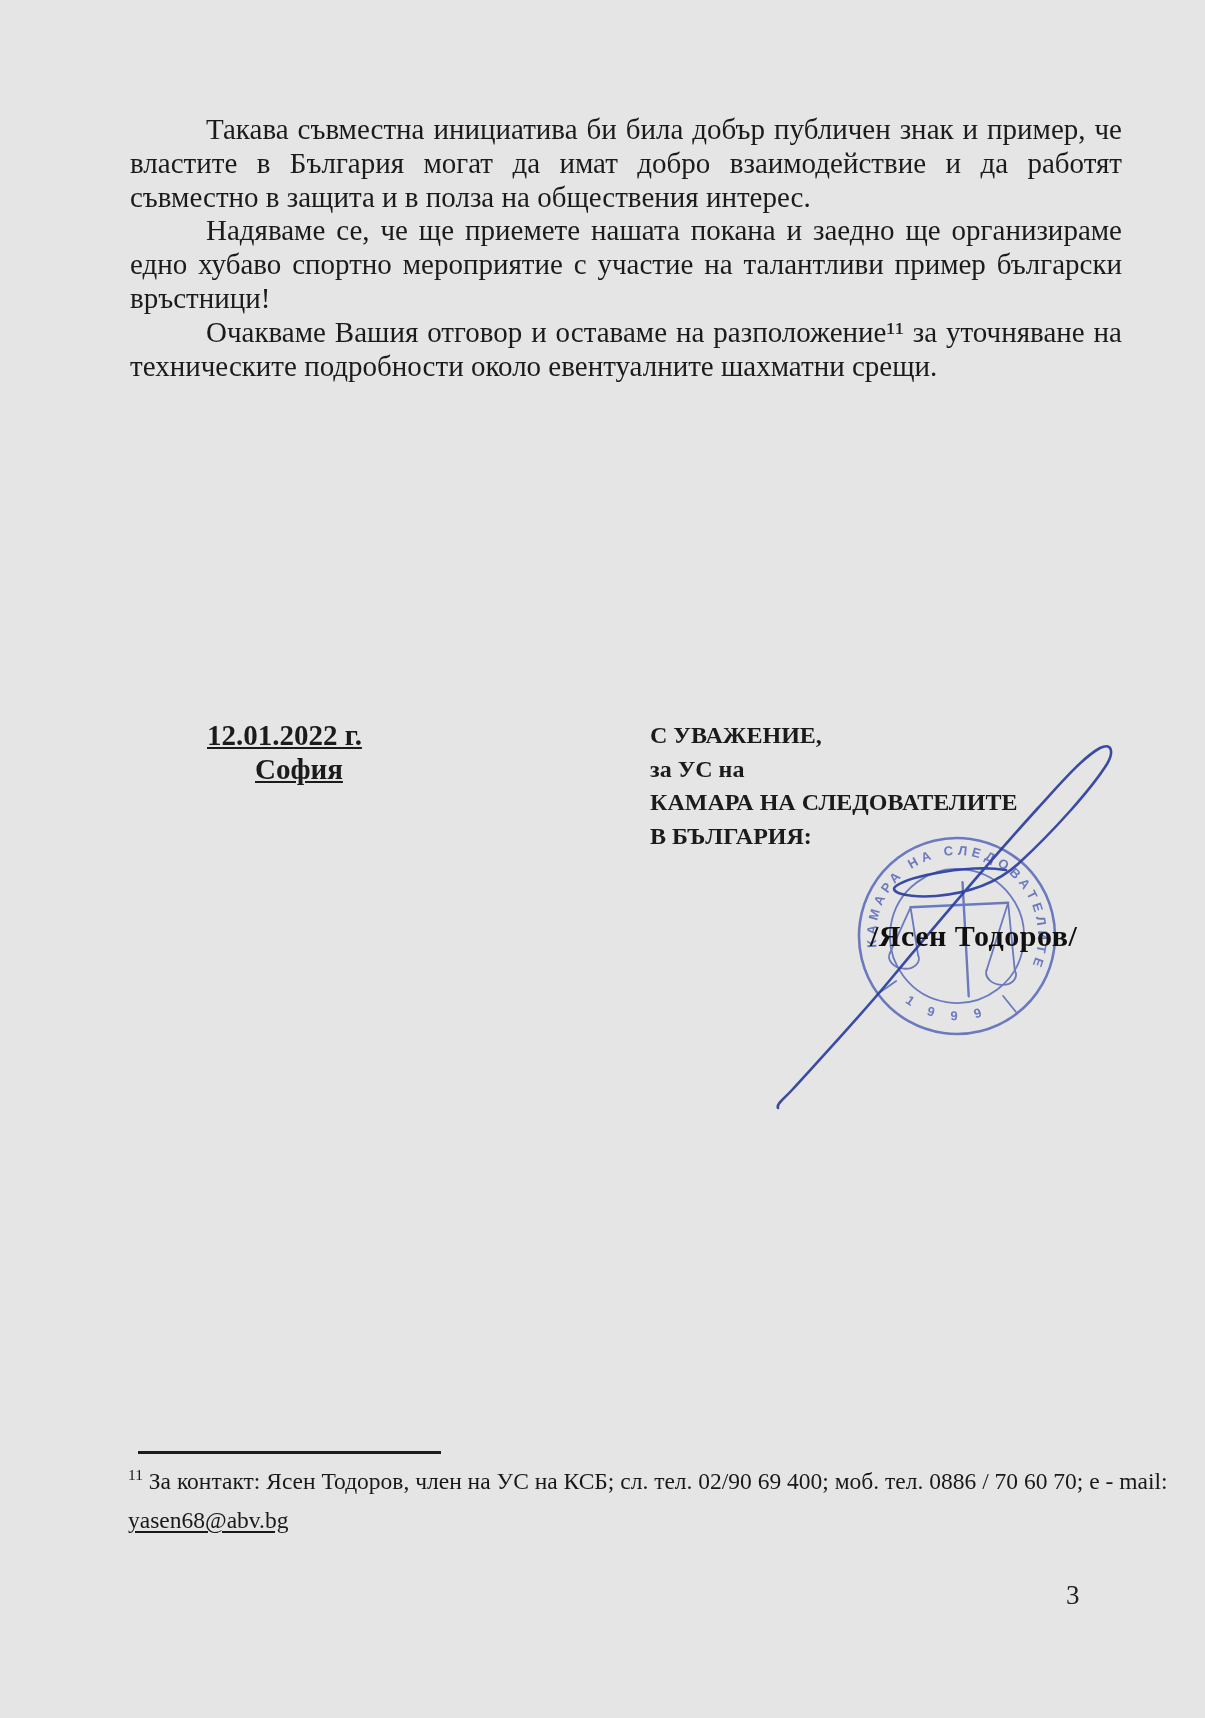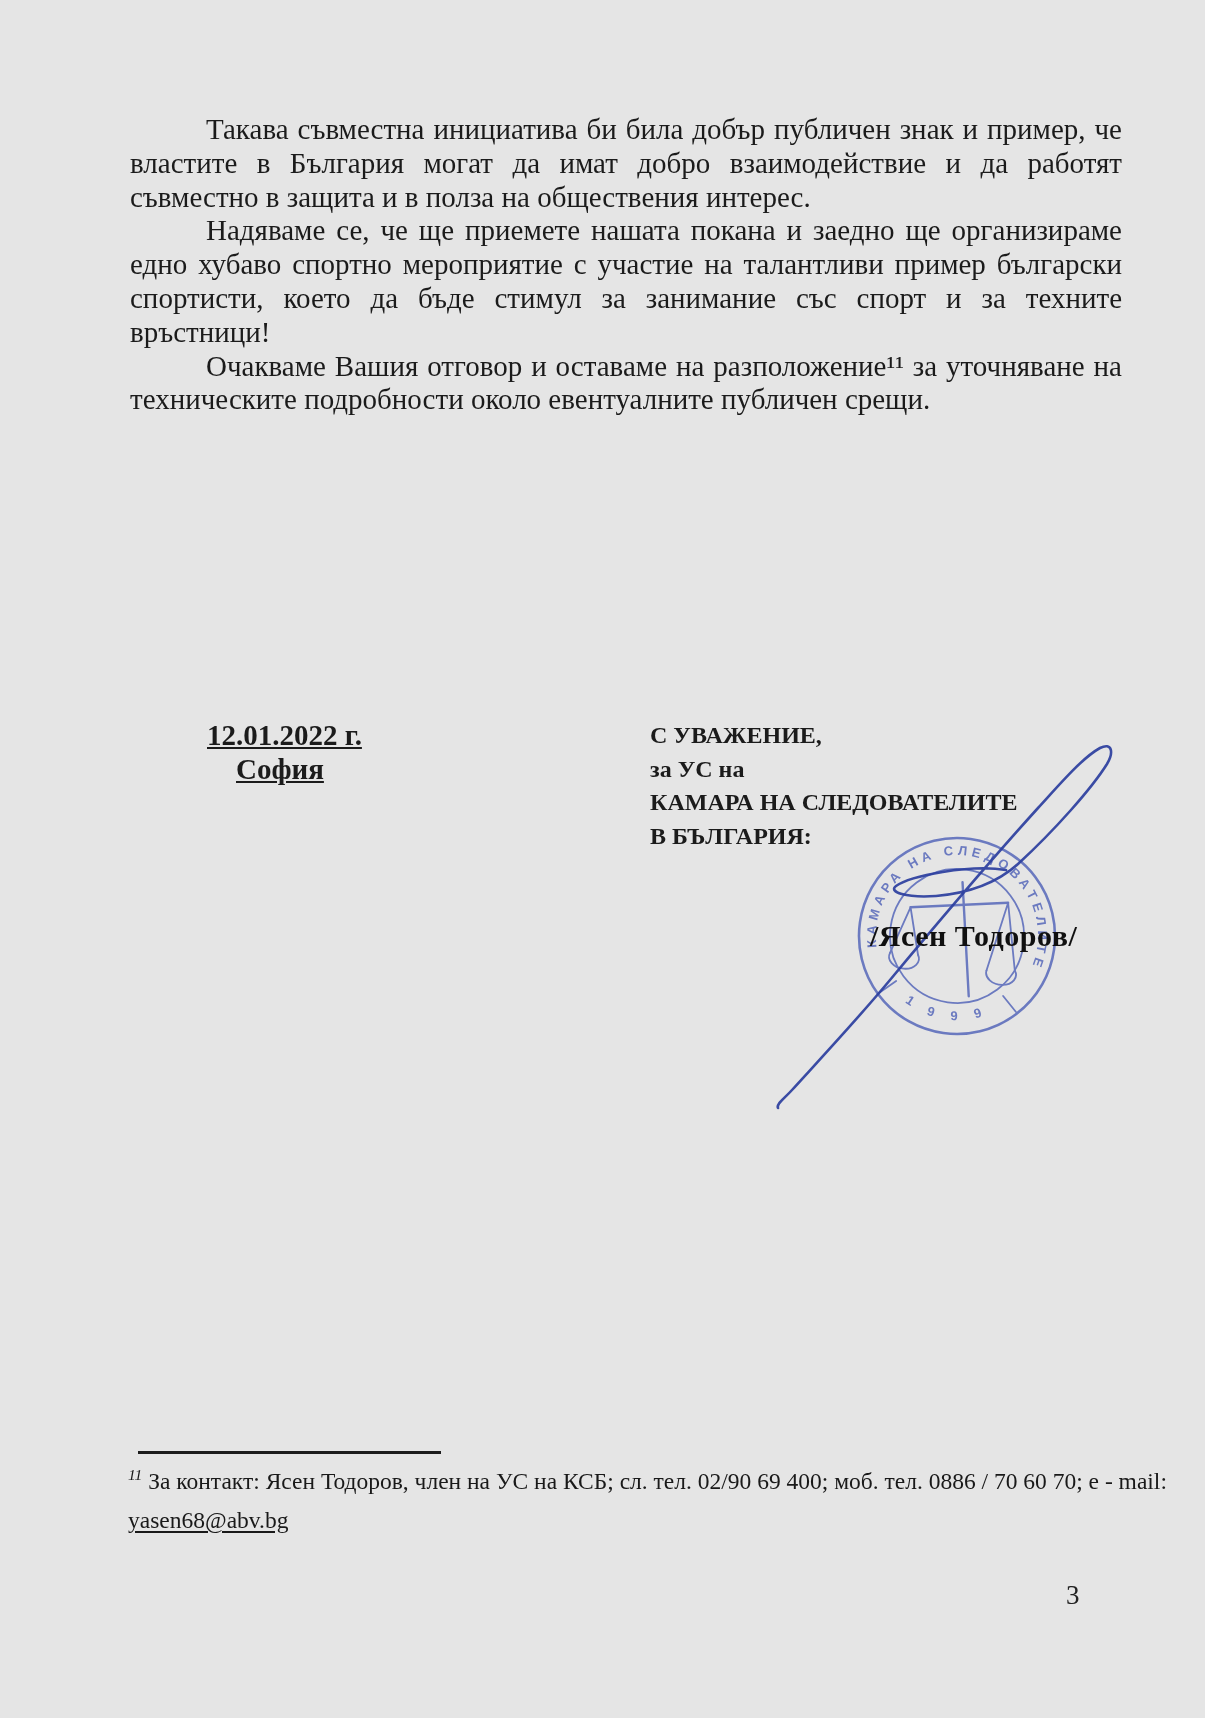"спортисти, което да бъде стимул" div.bline { html: <div>спортисти, което да бъде стимул за занимание със спорт и за техните</div> -> none }
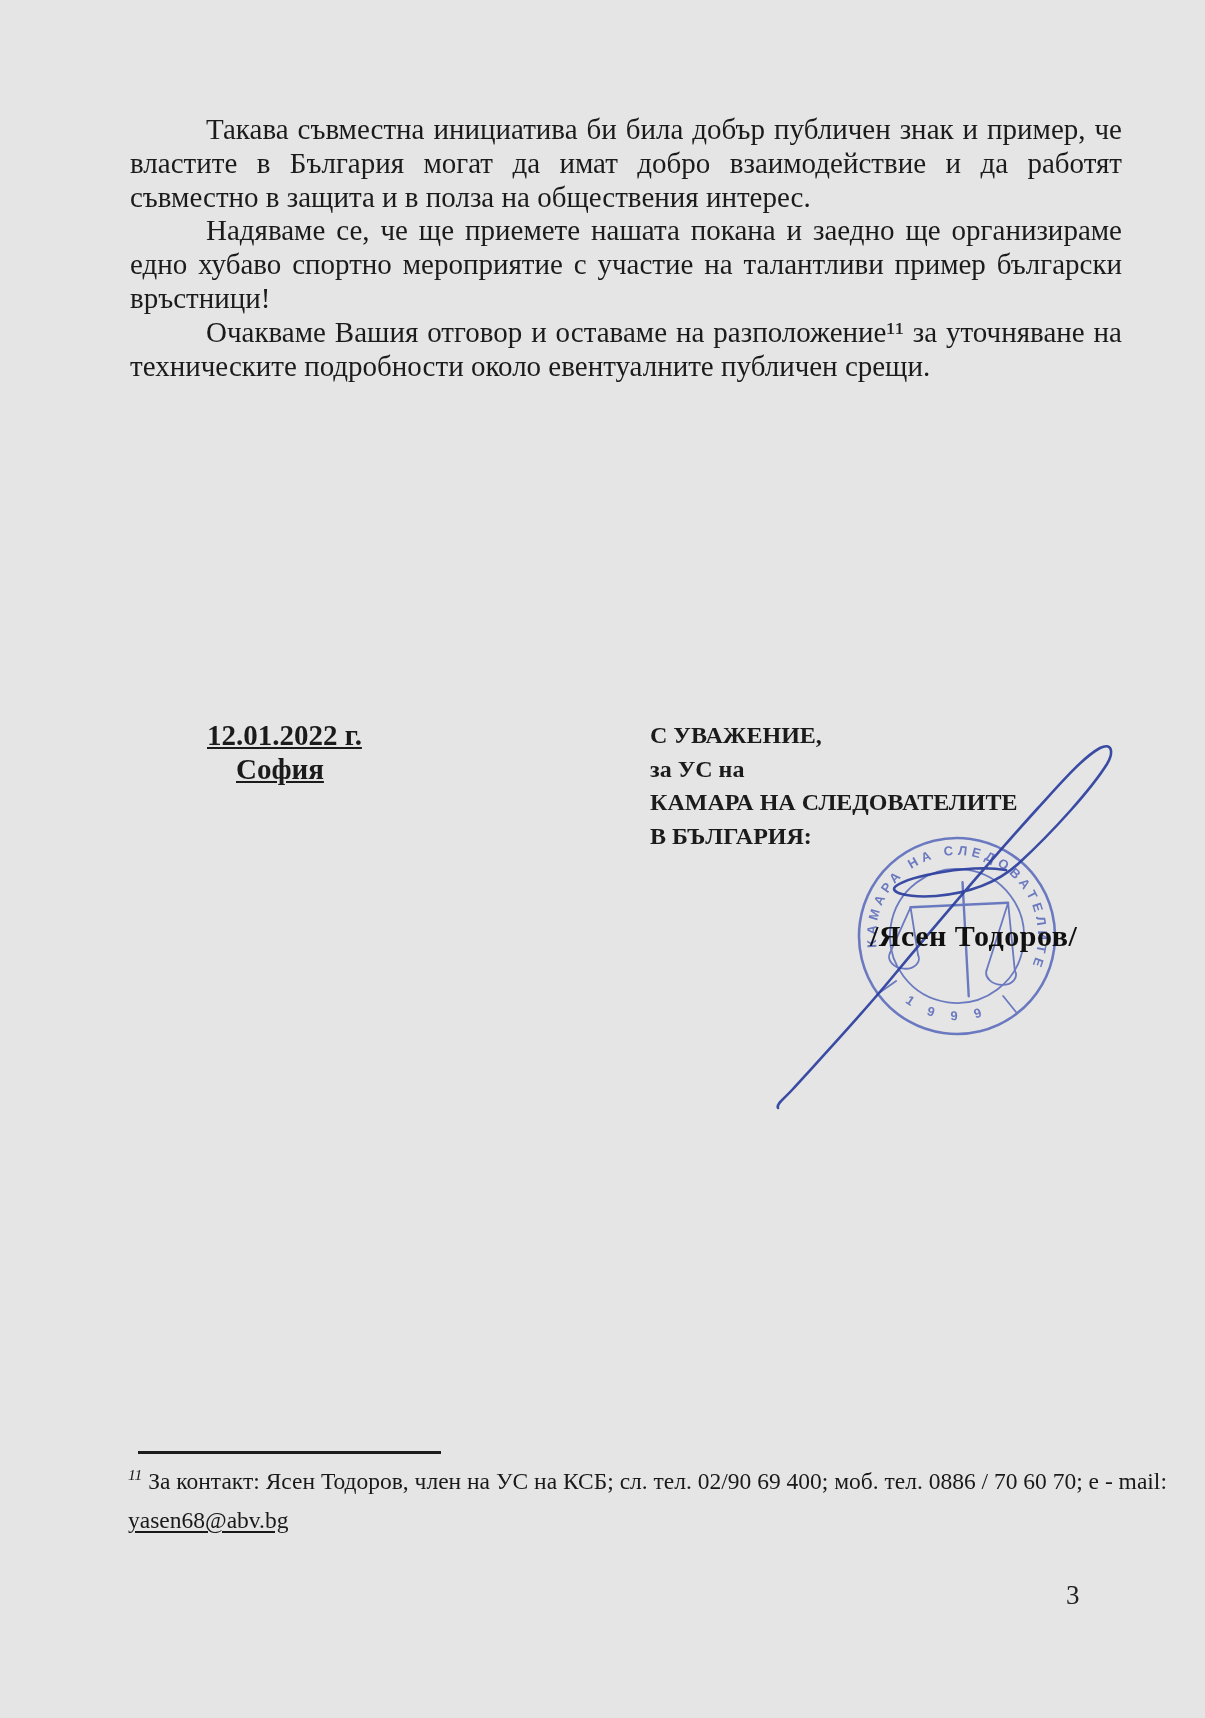"техническите подробности около" div.bline { text: публичен -> шахматни }
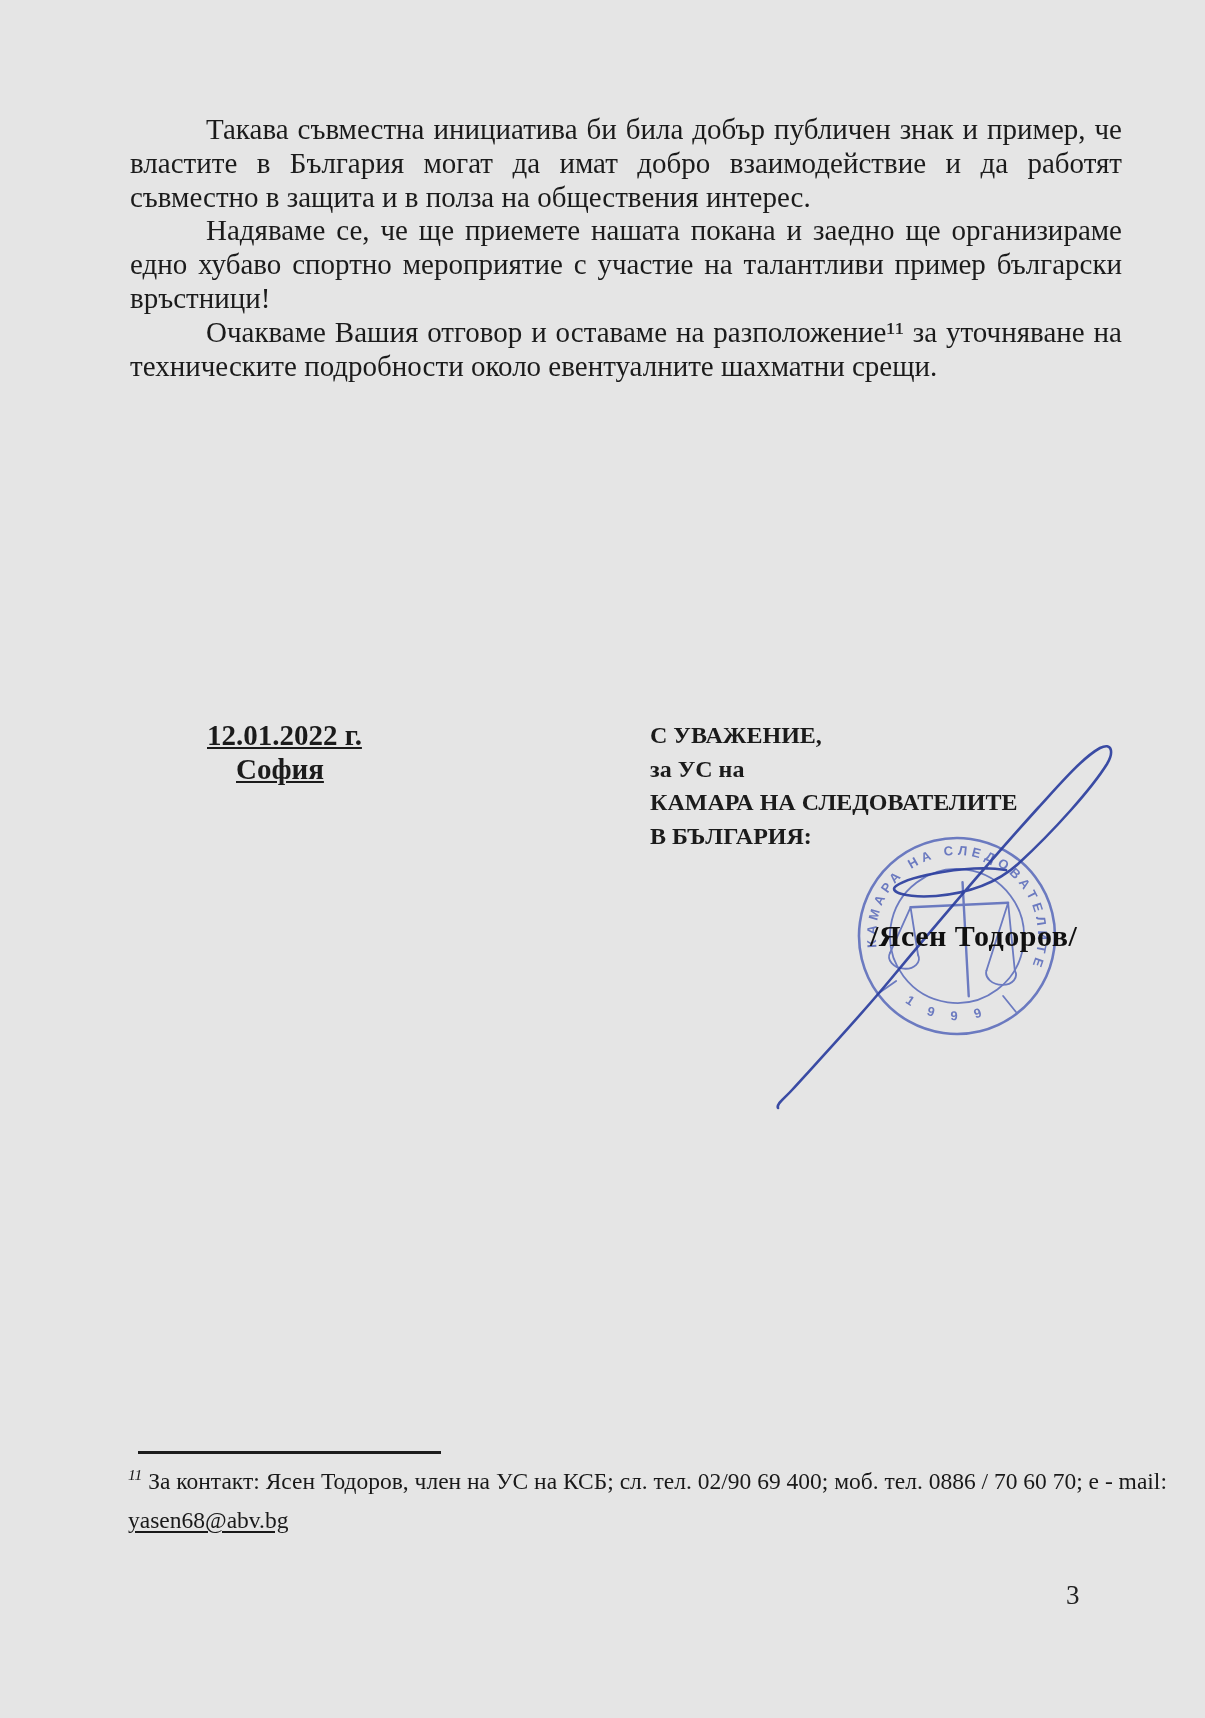"София" .date-block .city { text-align: none -> center }
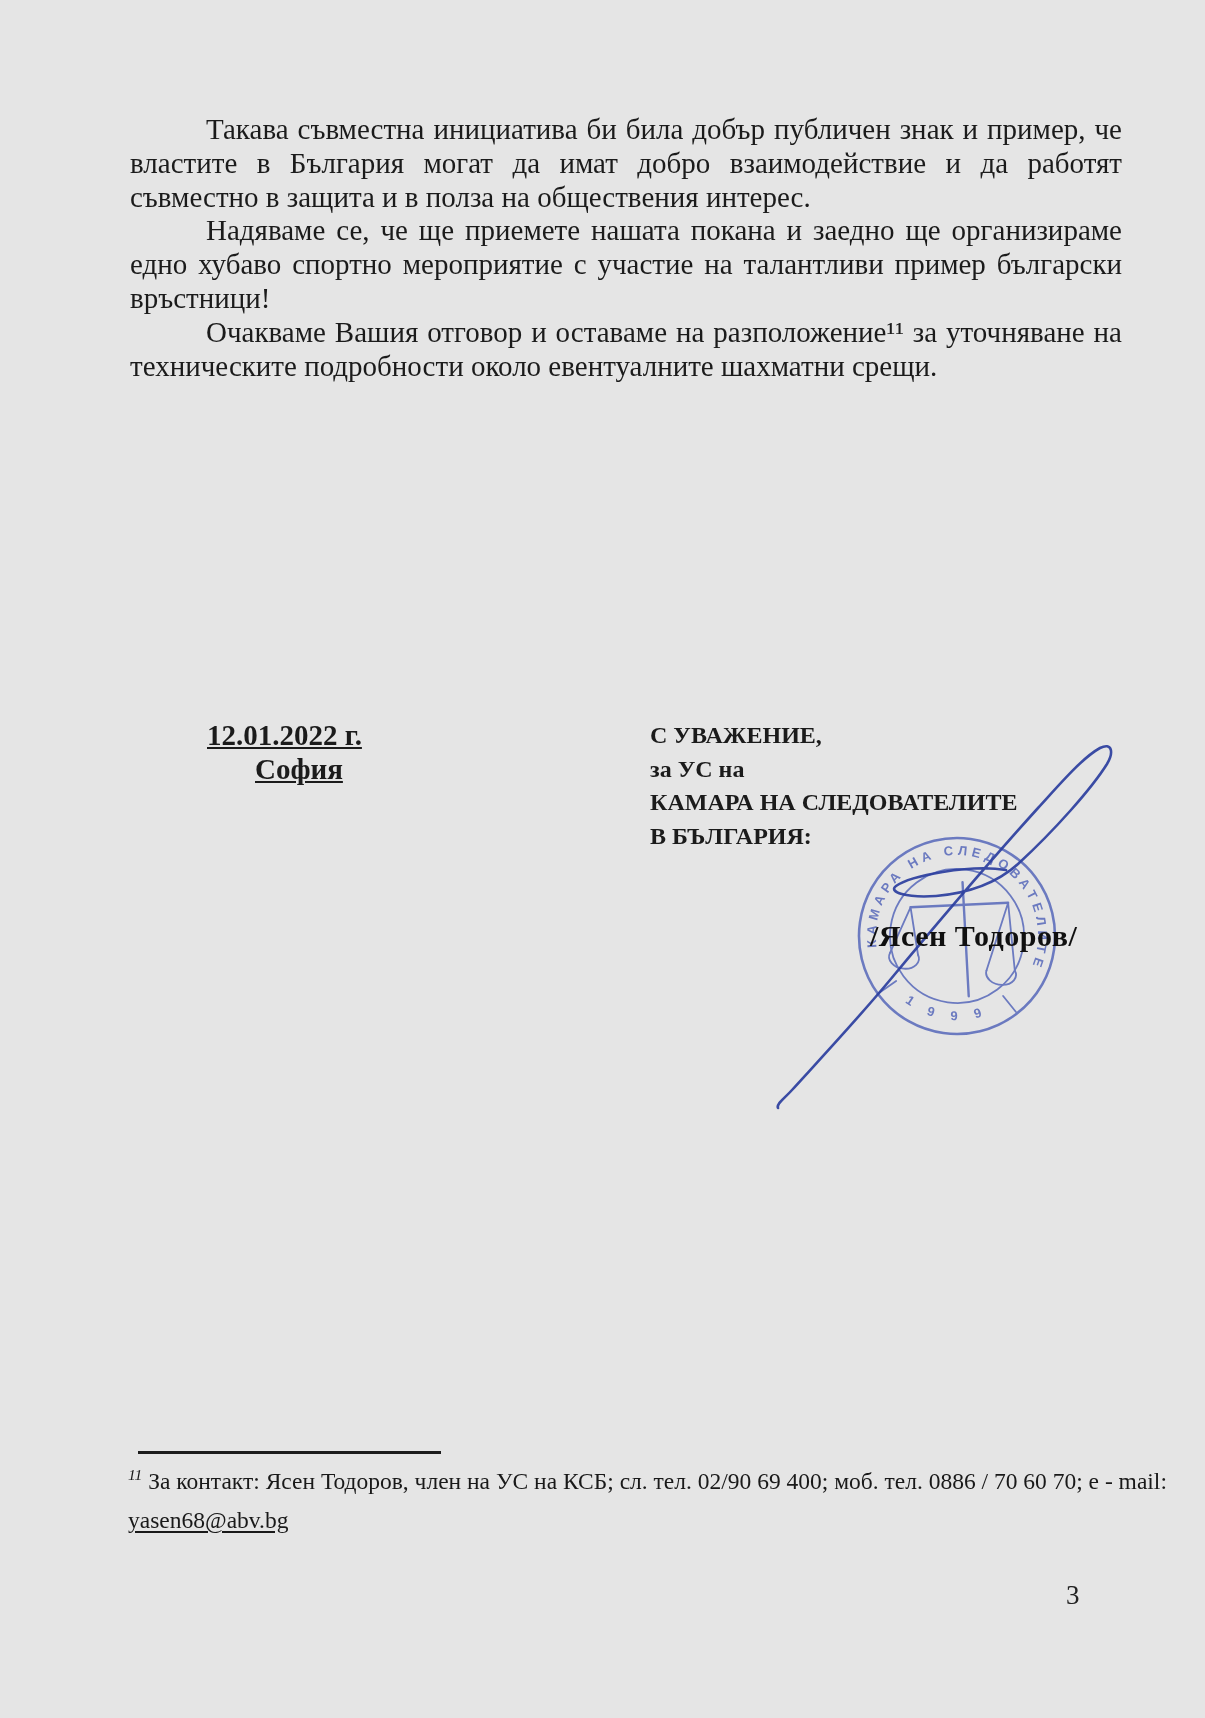"11" .footnote sup { font-style: italic -> none }
